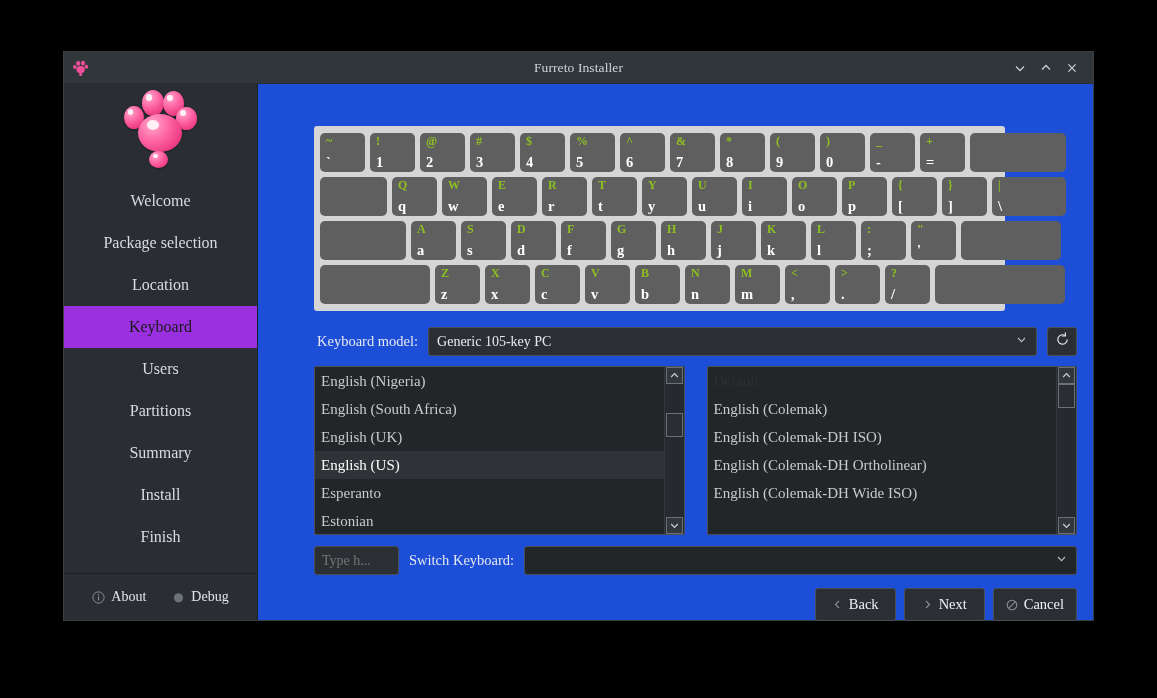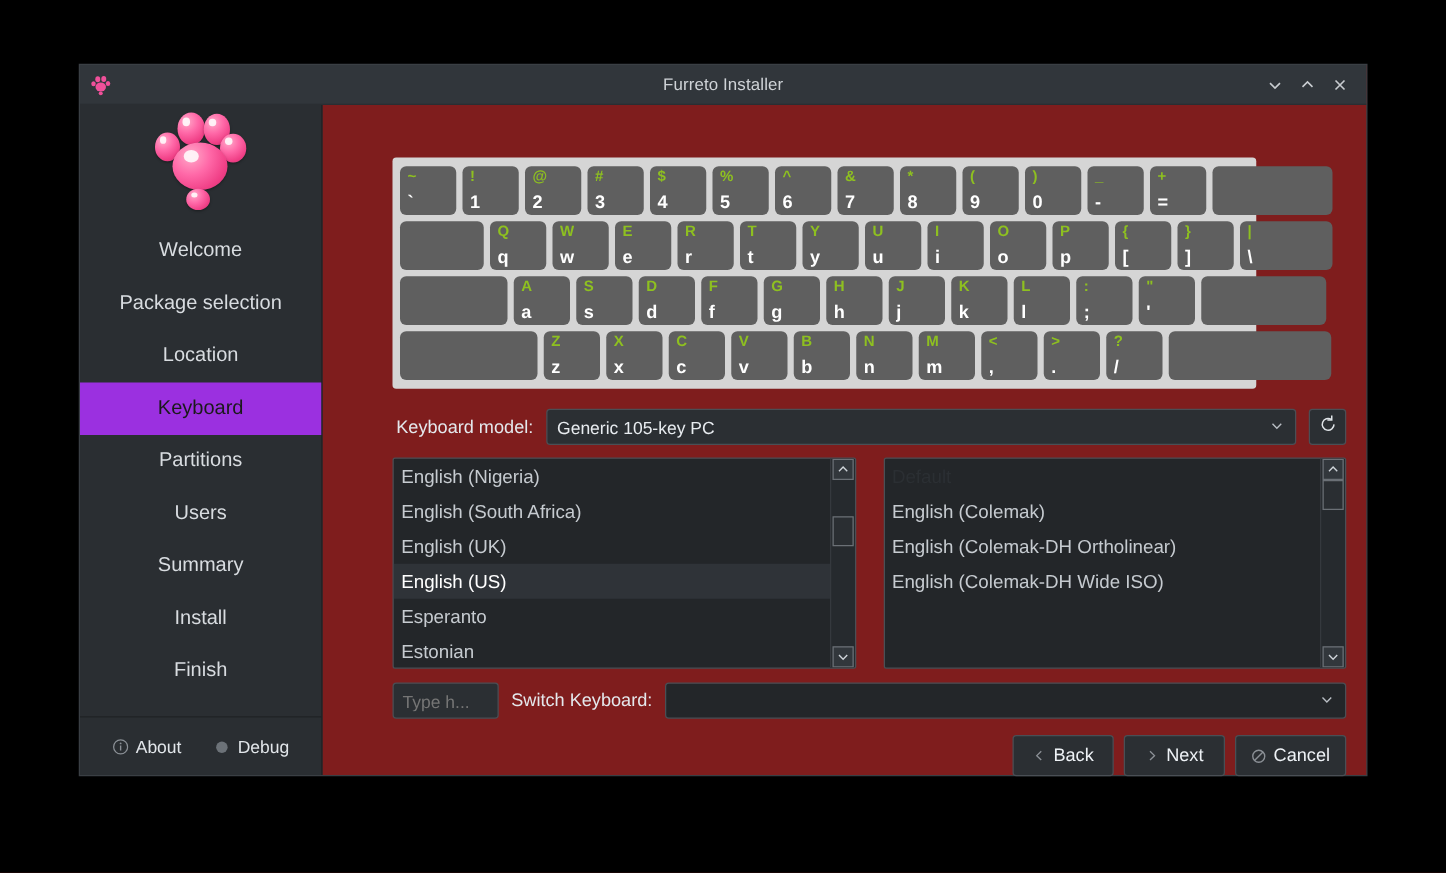"Furreto Installer" #window { background: #7f1d1d -> #1d4ed8; font-family: none -> Liberation Serif, serif }
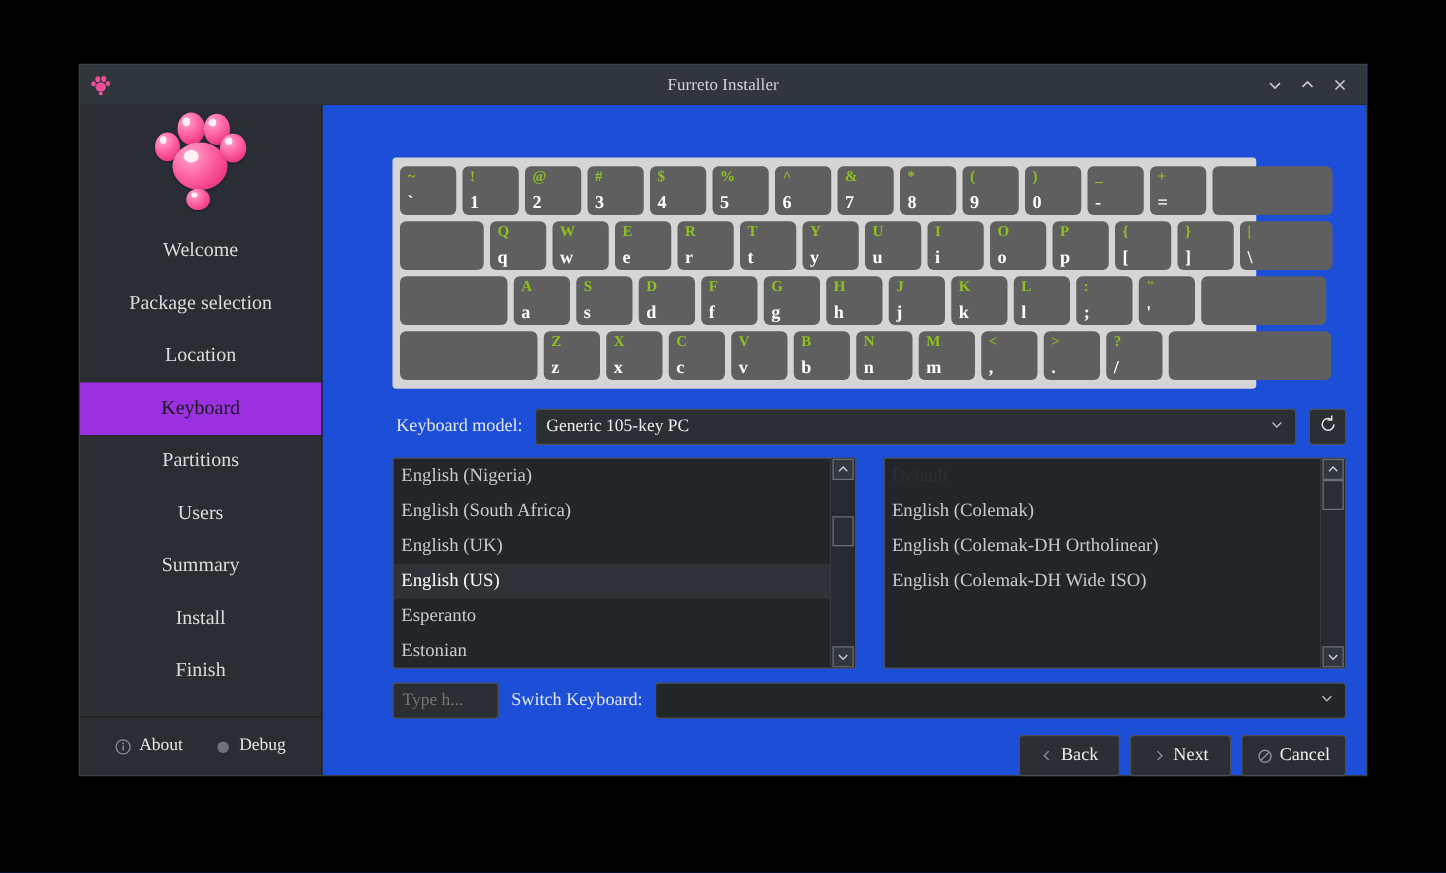"Partitions" div.nav-item { order: before "Users" -> after "Users" }
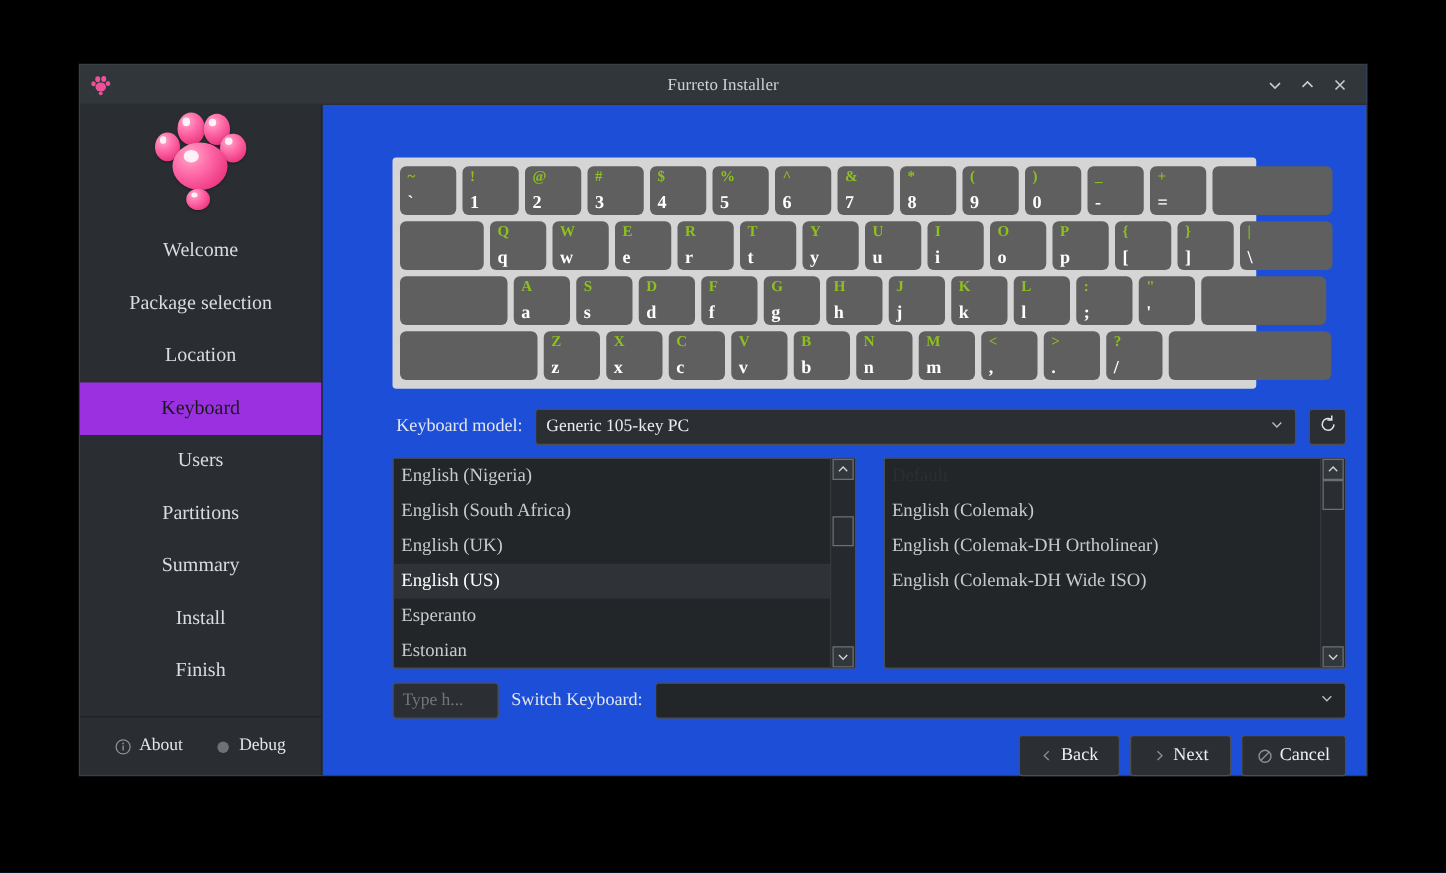"English (Colemak-DH ISO)" div.list-item { html: none -> <div>English (Colemak-DH ISO)</div> }
